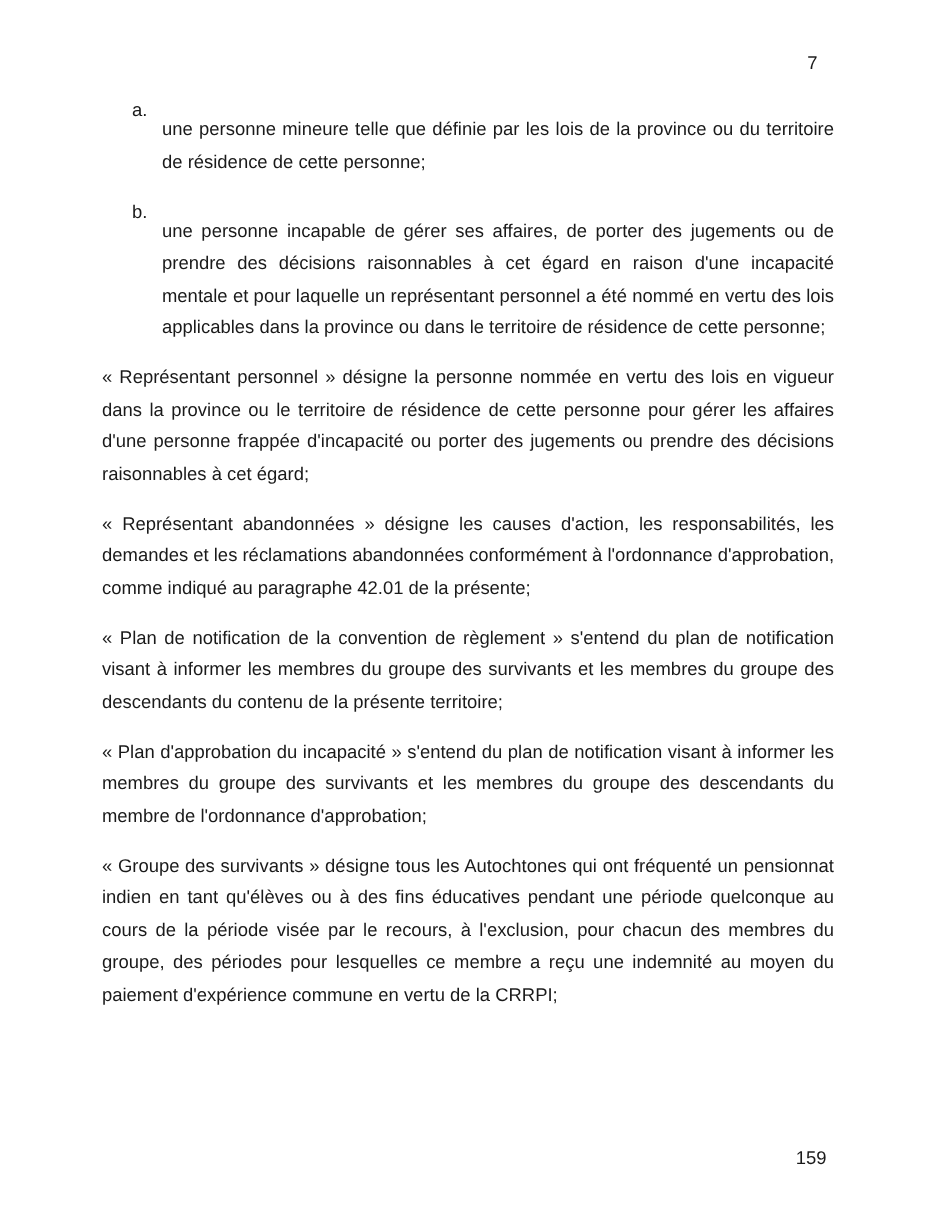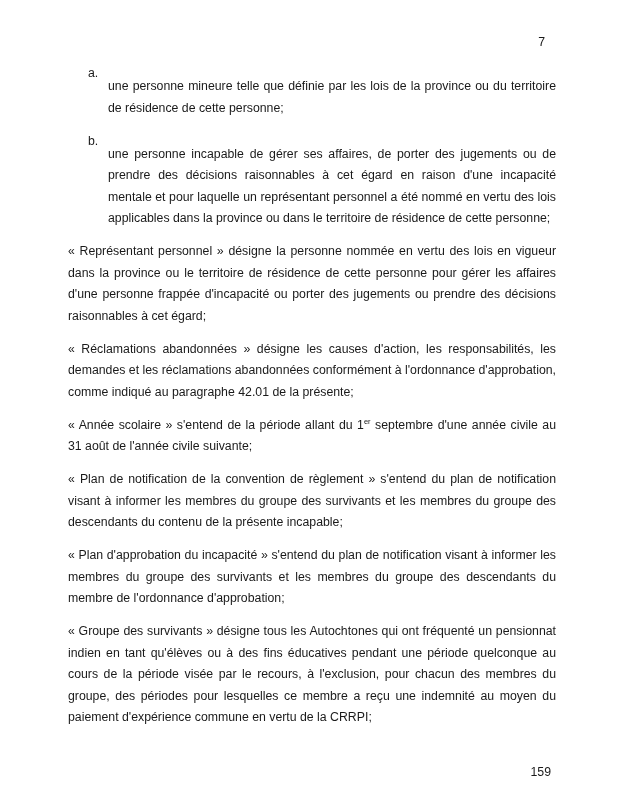"« Réclamations abandonnées »" span.b { text: Réclamations -> Représentant }
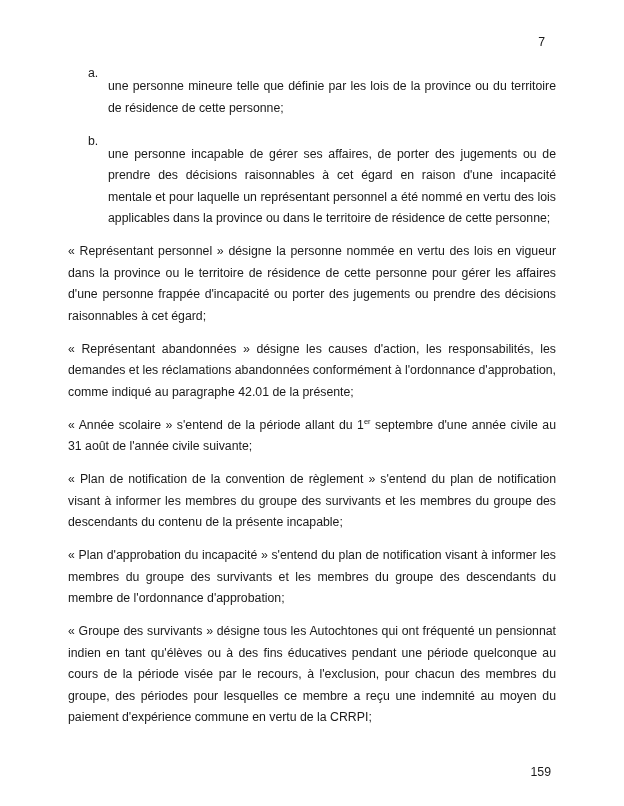"« Année scolaire » s'entend" p.para { html: <p><span>« Année scolaire »</span><span> s'entend de la période allant du 1</span><span>er</span><span> septembre d'une année civile au 31 août de l'année civile suivante;</span></p> -> none }
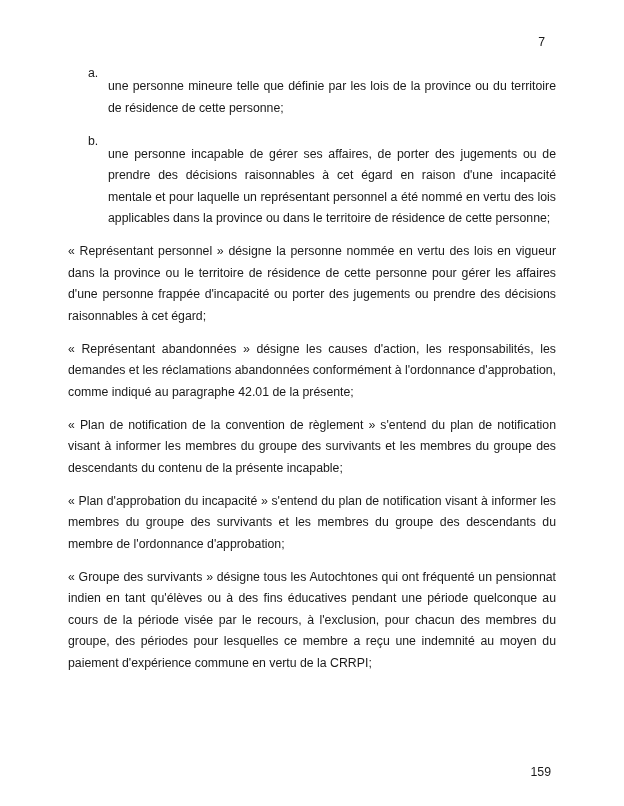"du contenu de la présente" span { text: incapable -> territoire }
